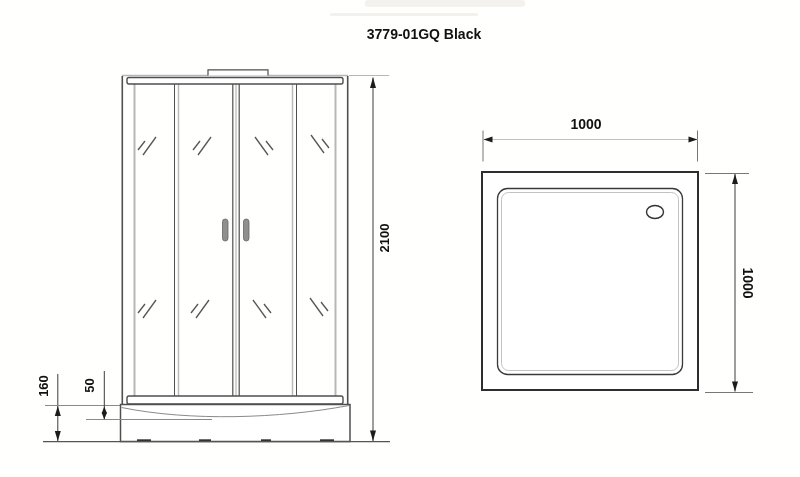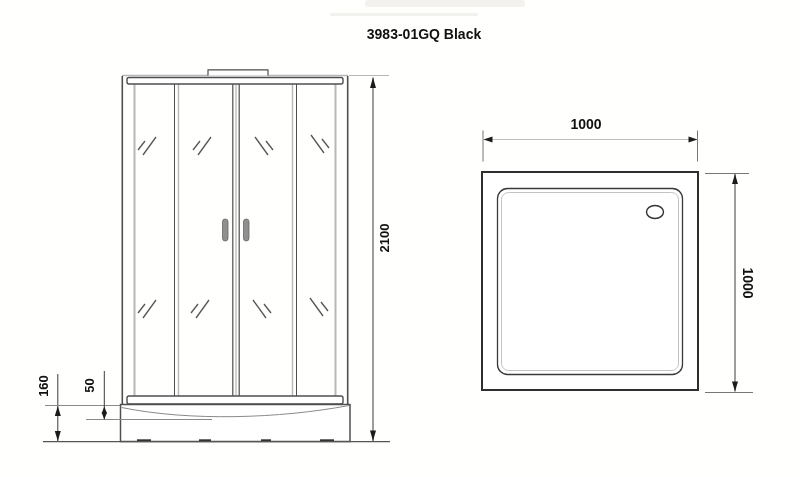"3983-01GQ Black" div.drawing-title { text: 3983-01GQ -> 3779-01GQ }
